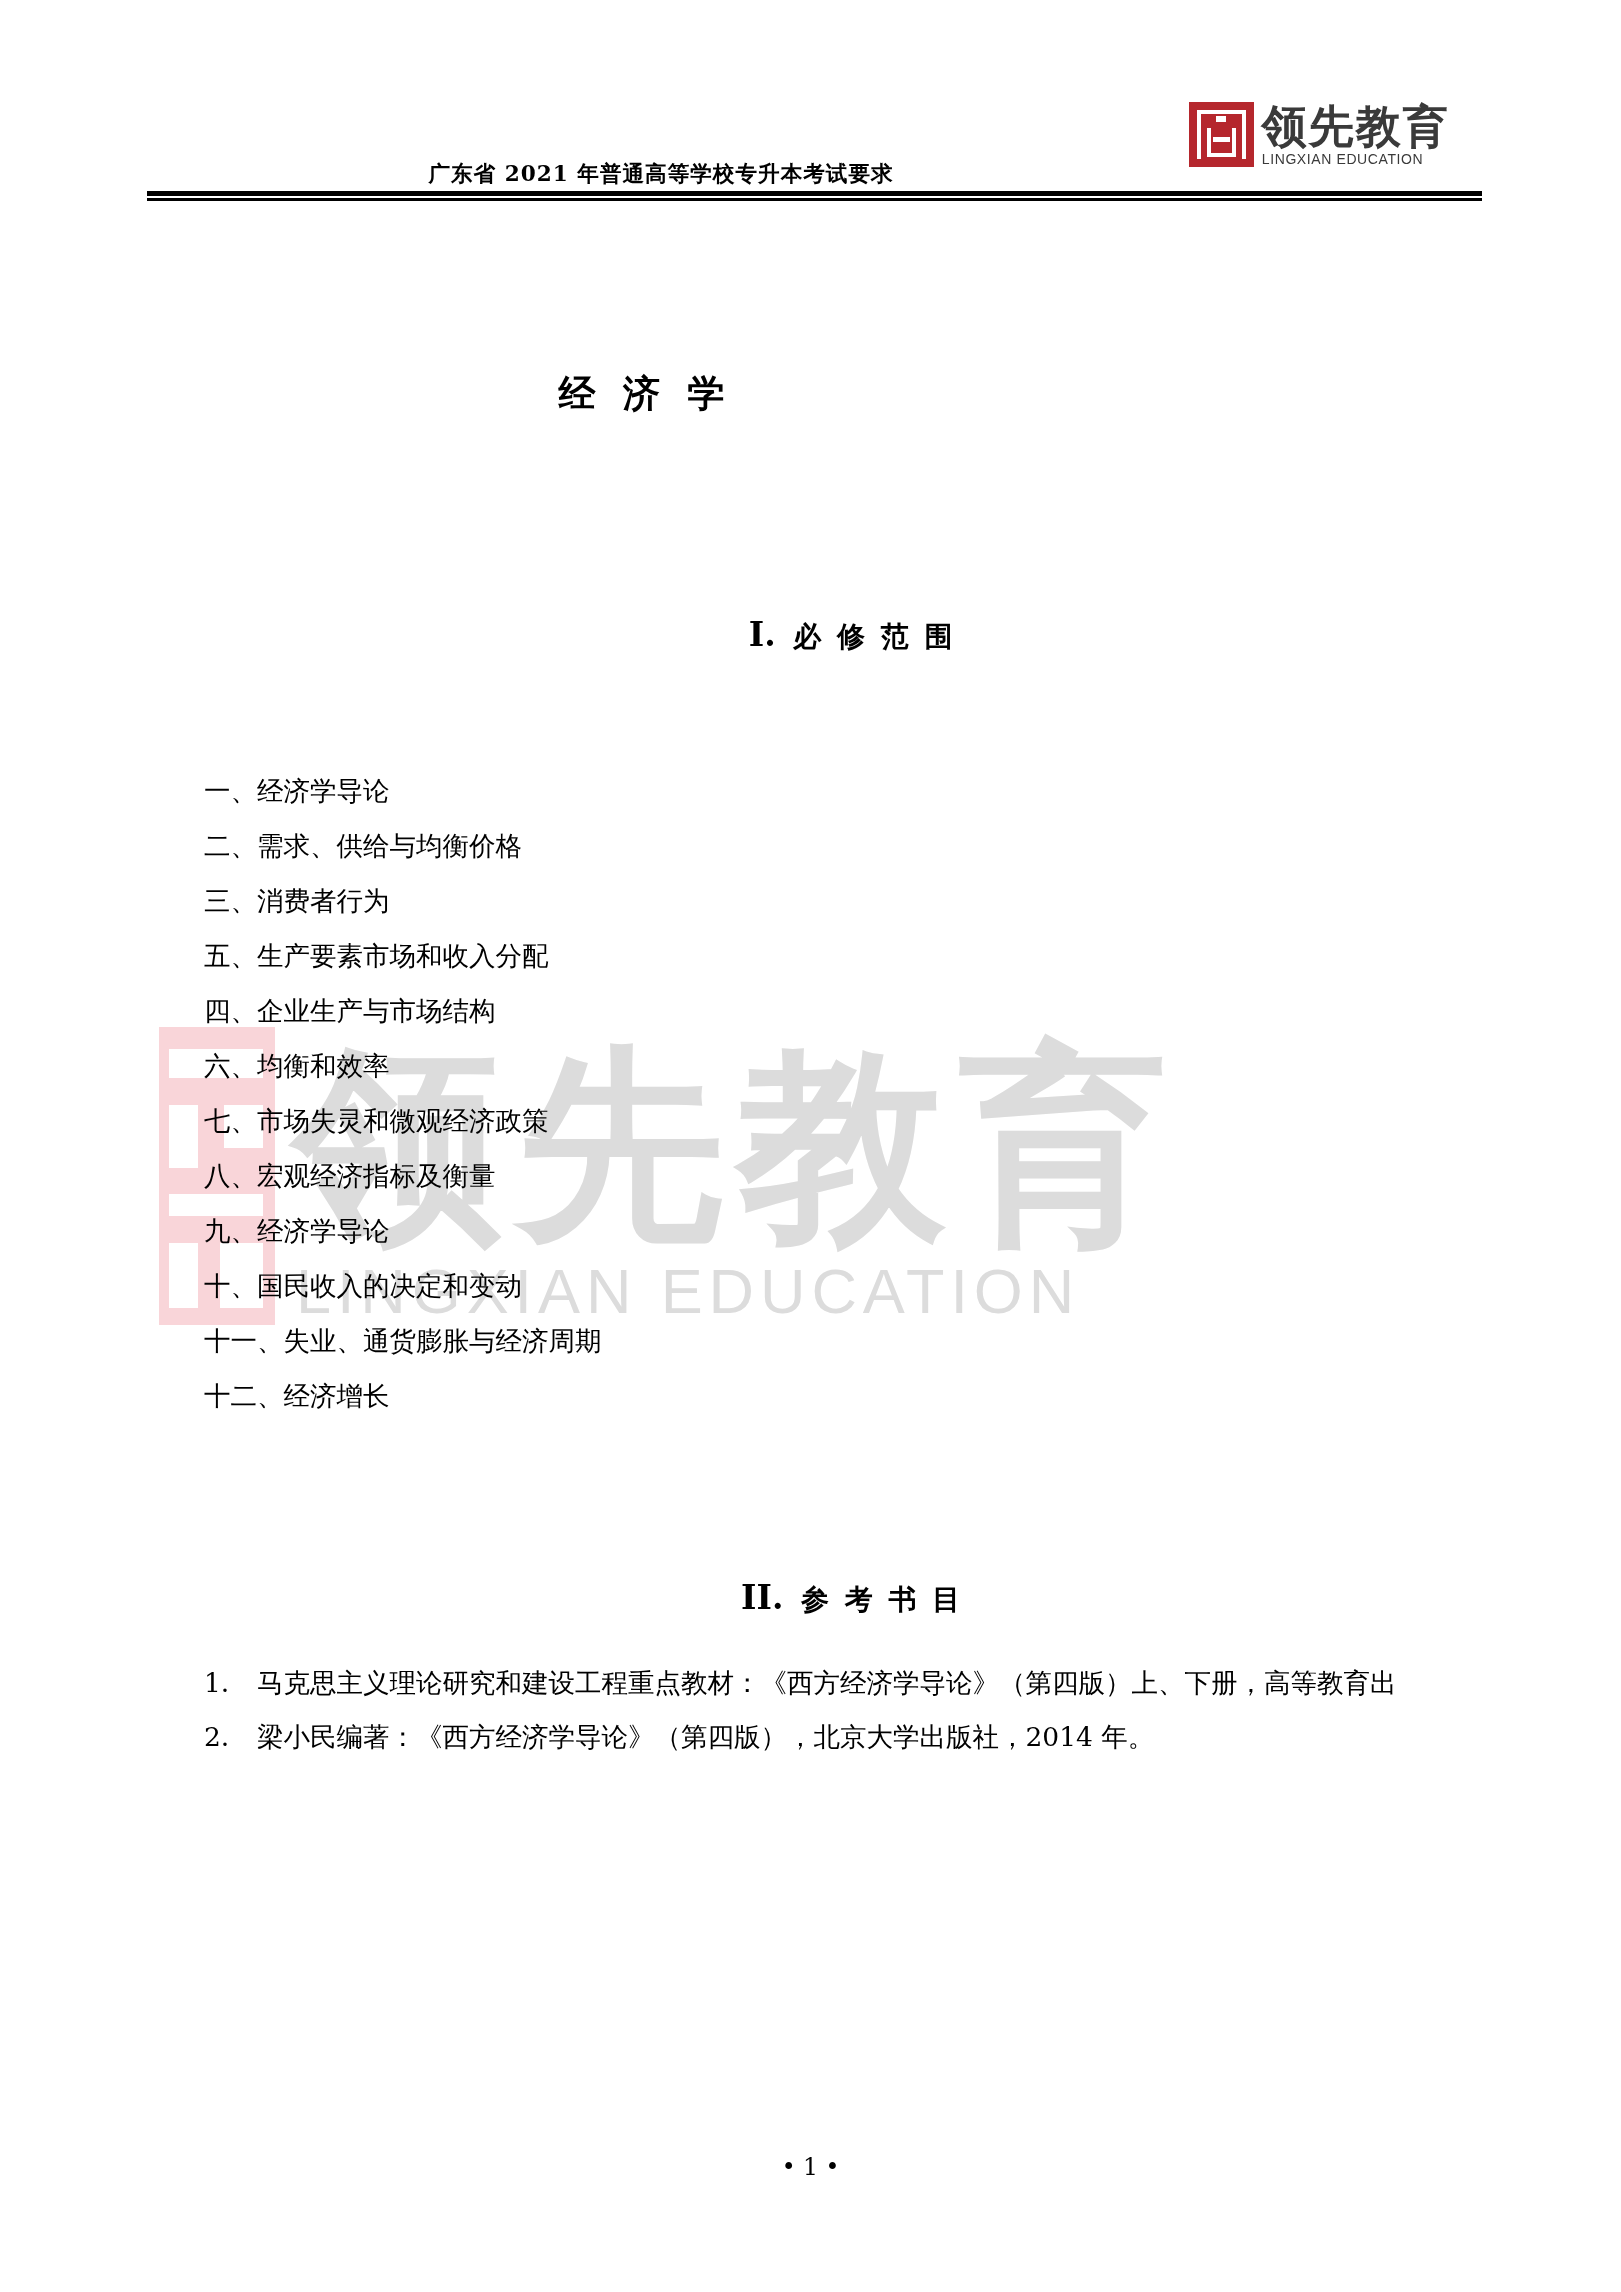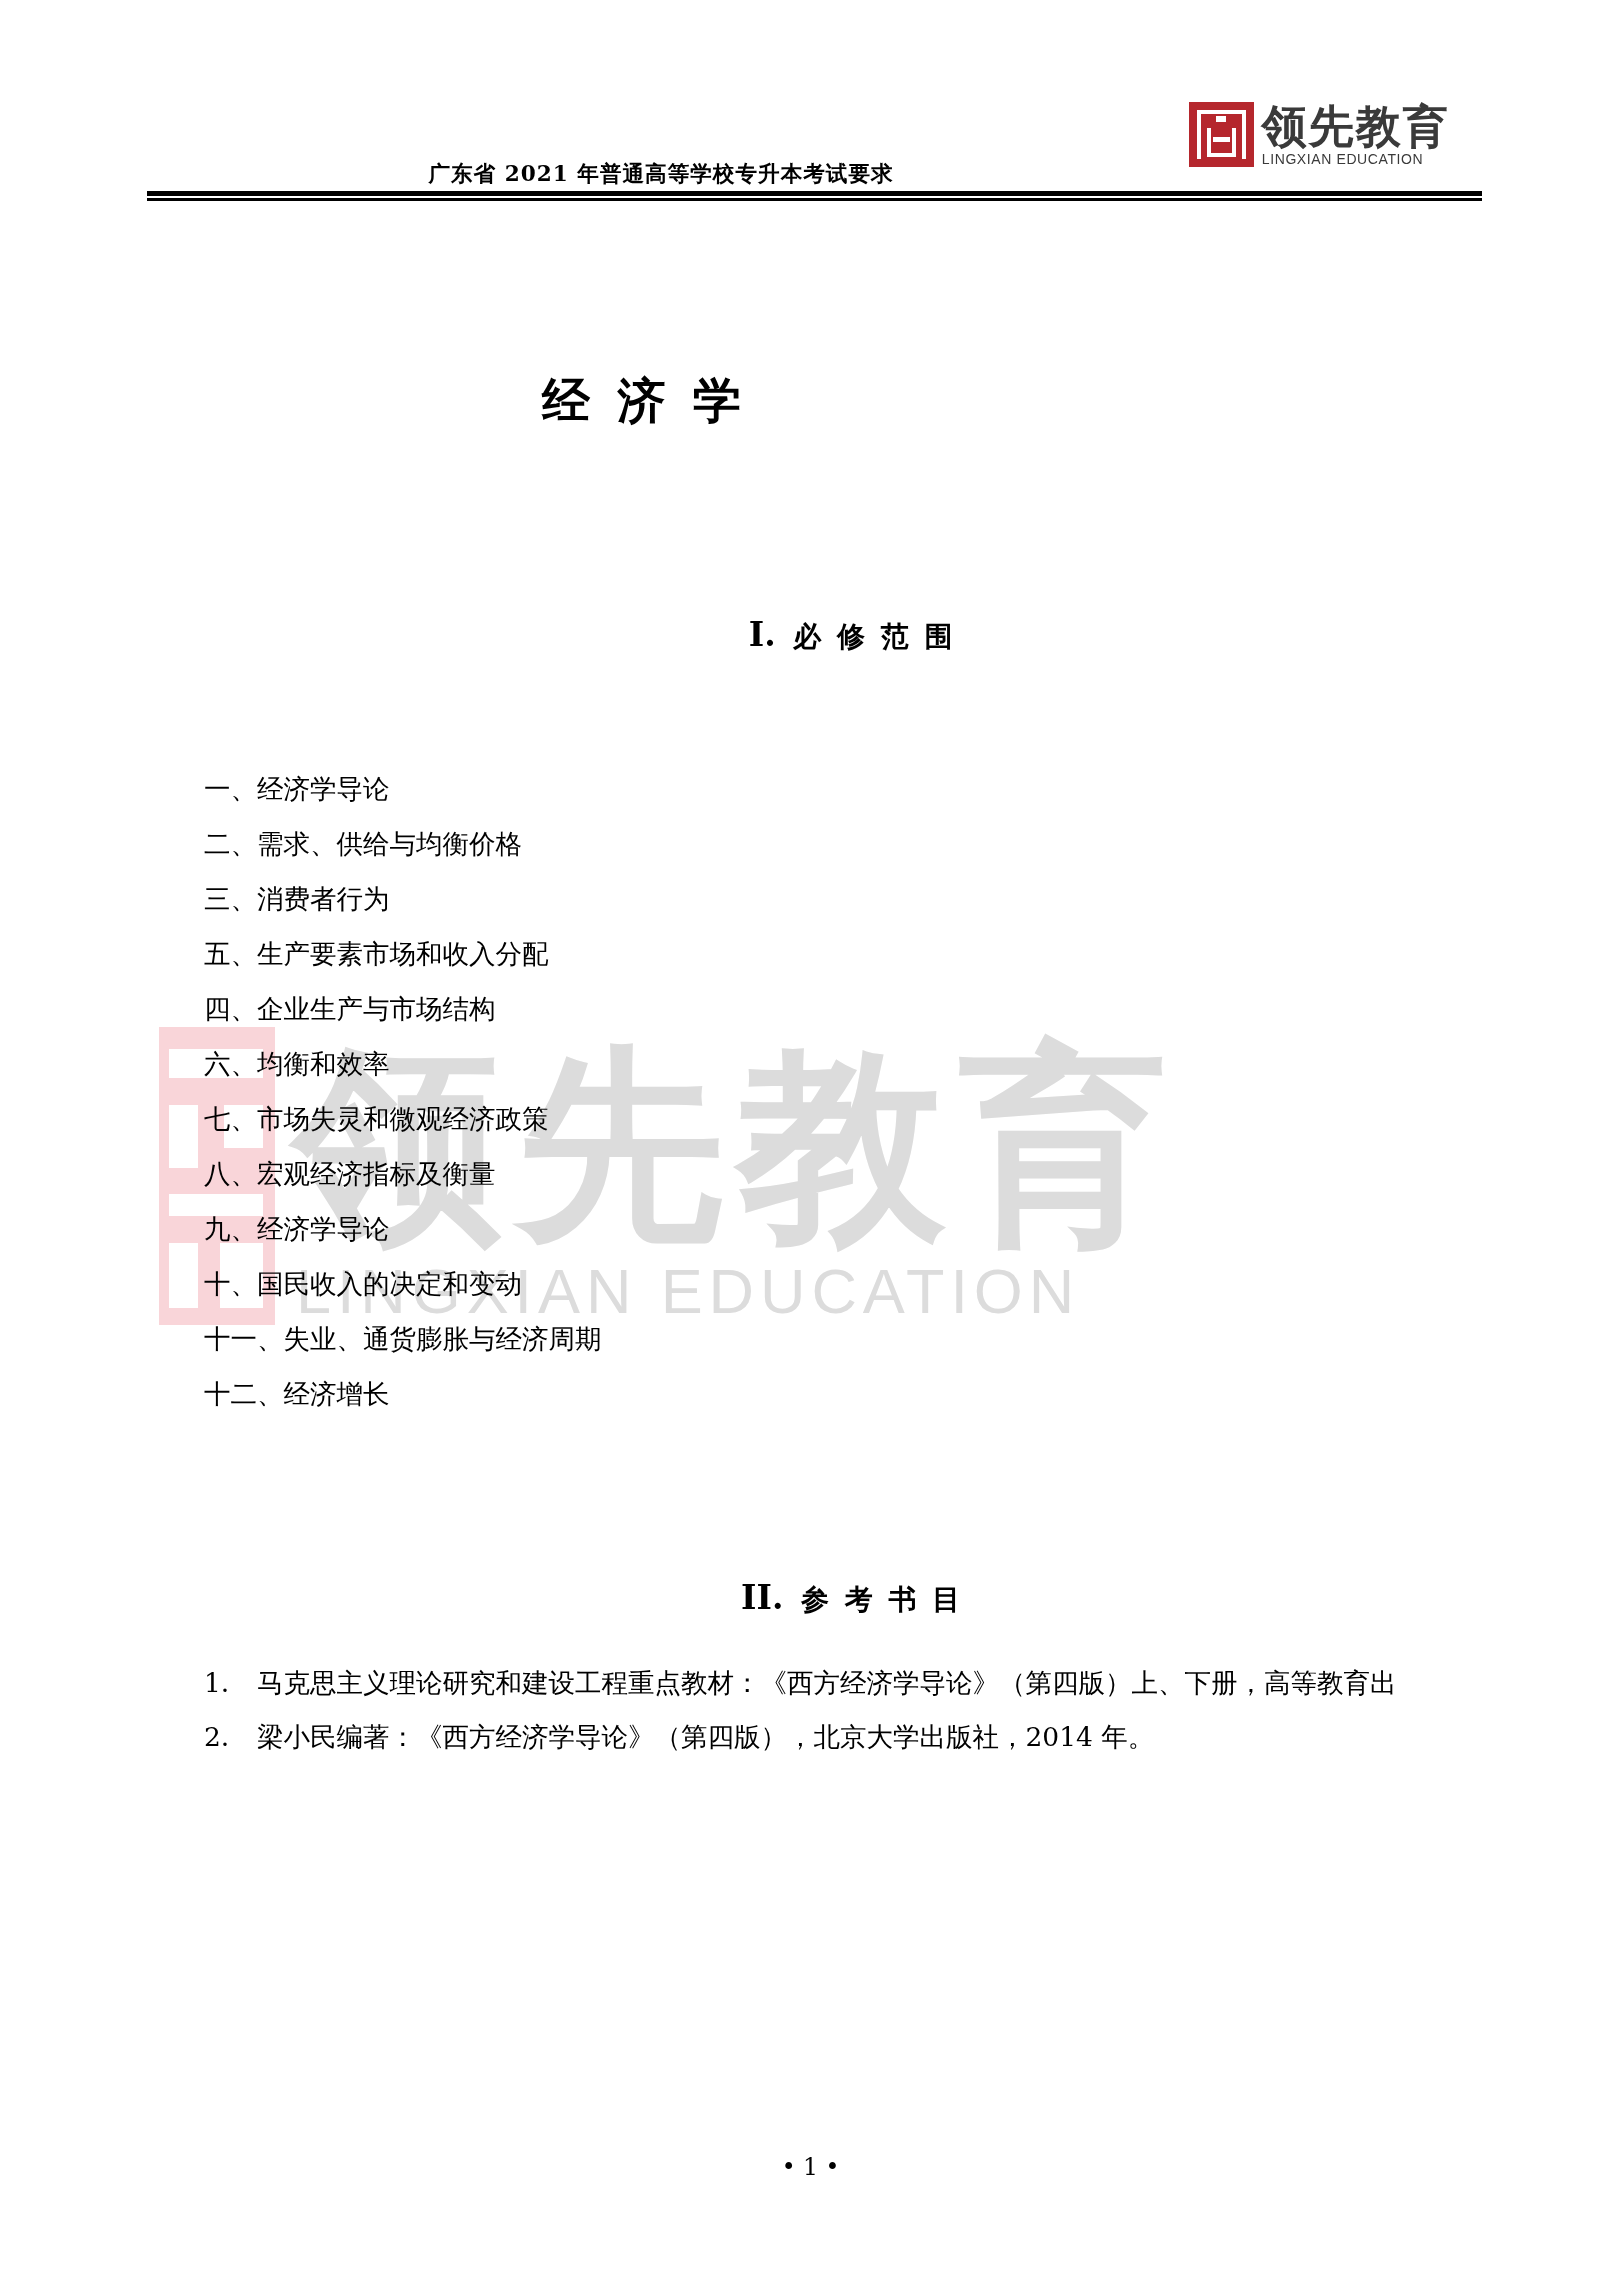"经济学" .main-title { font-size: 48px -> 37px }
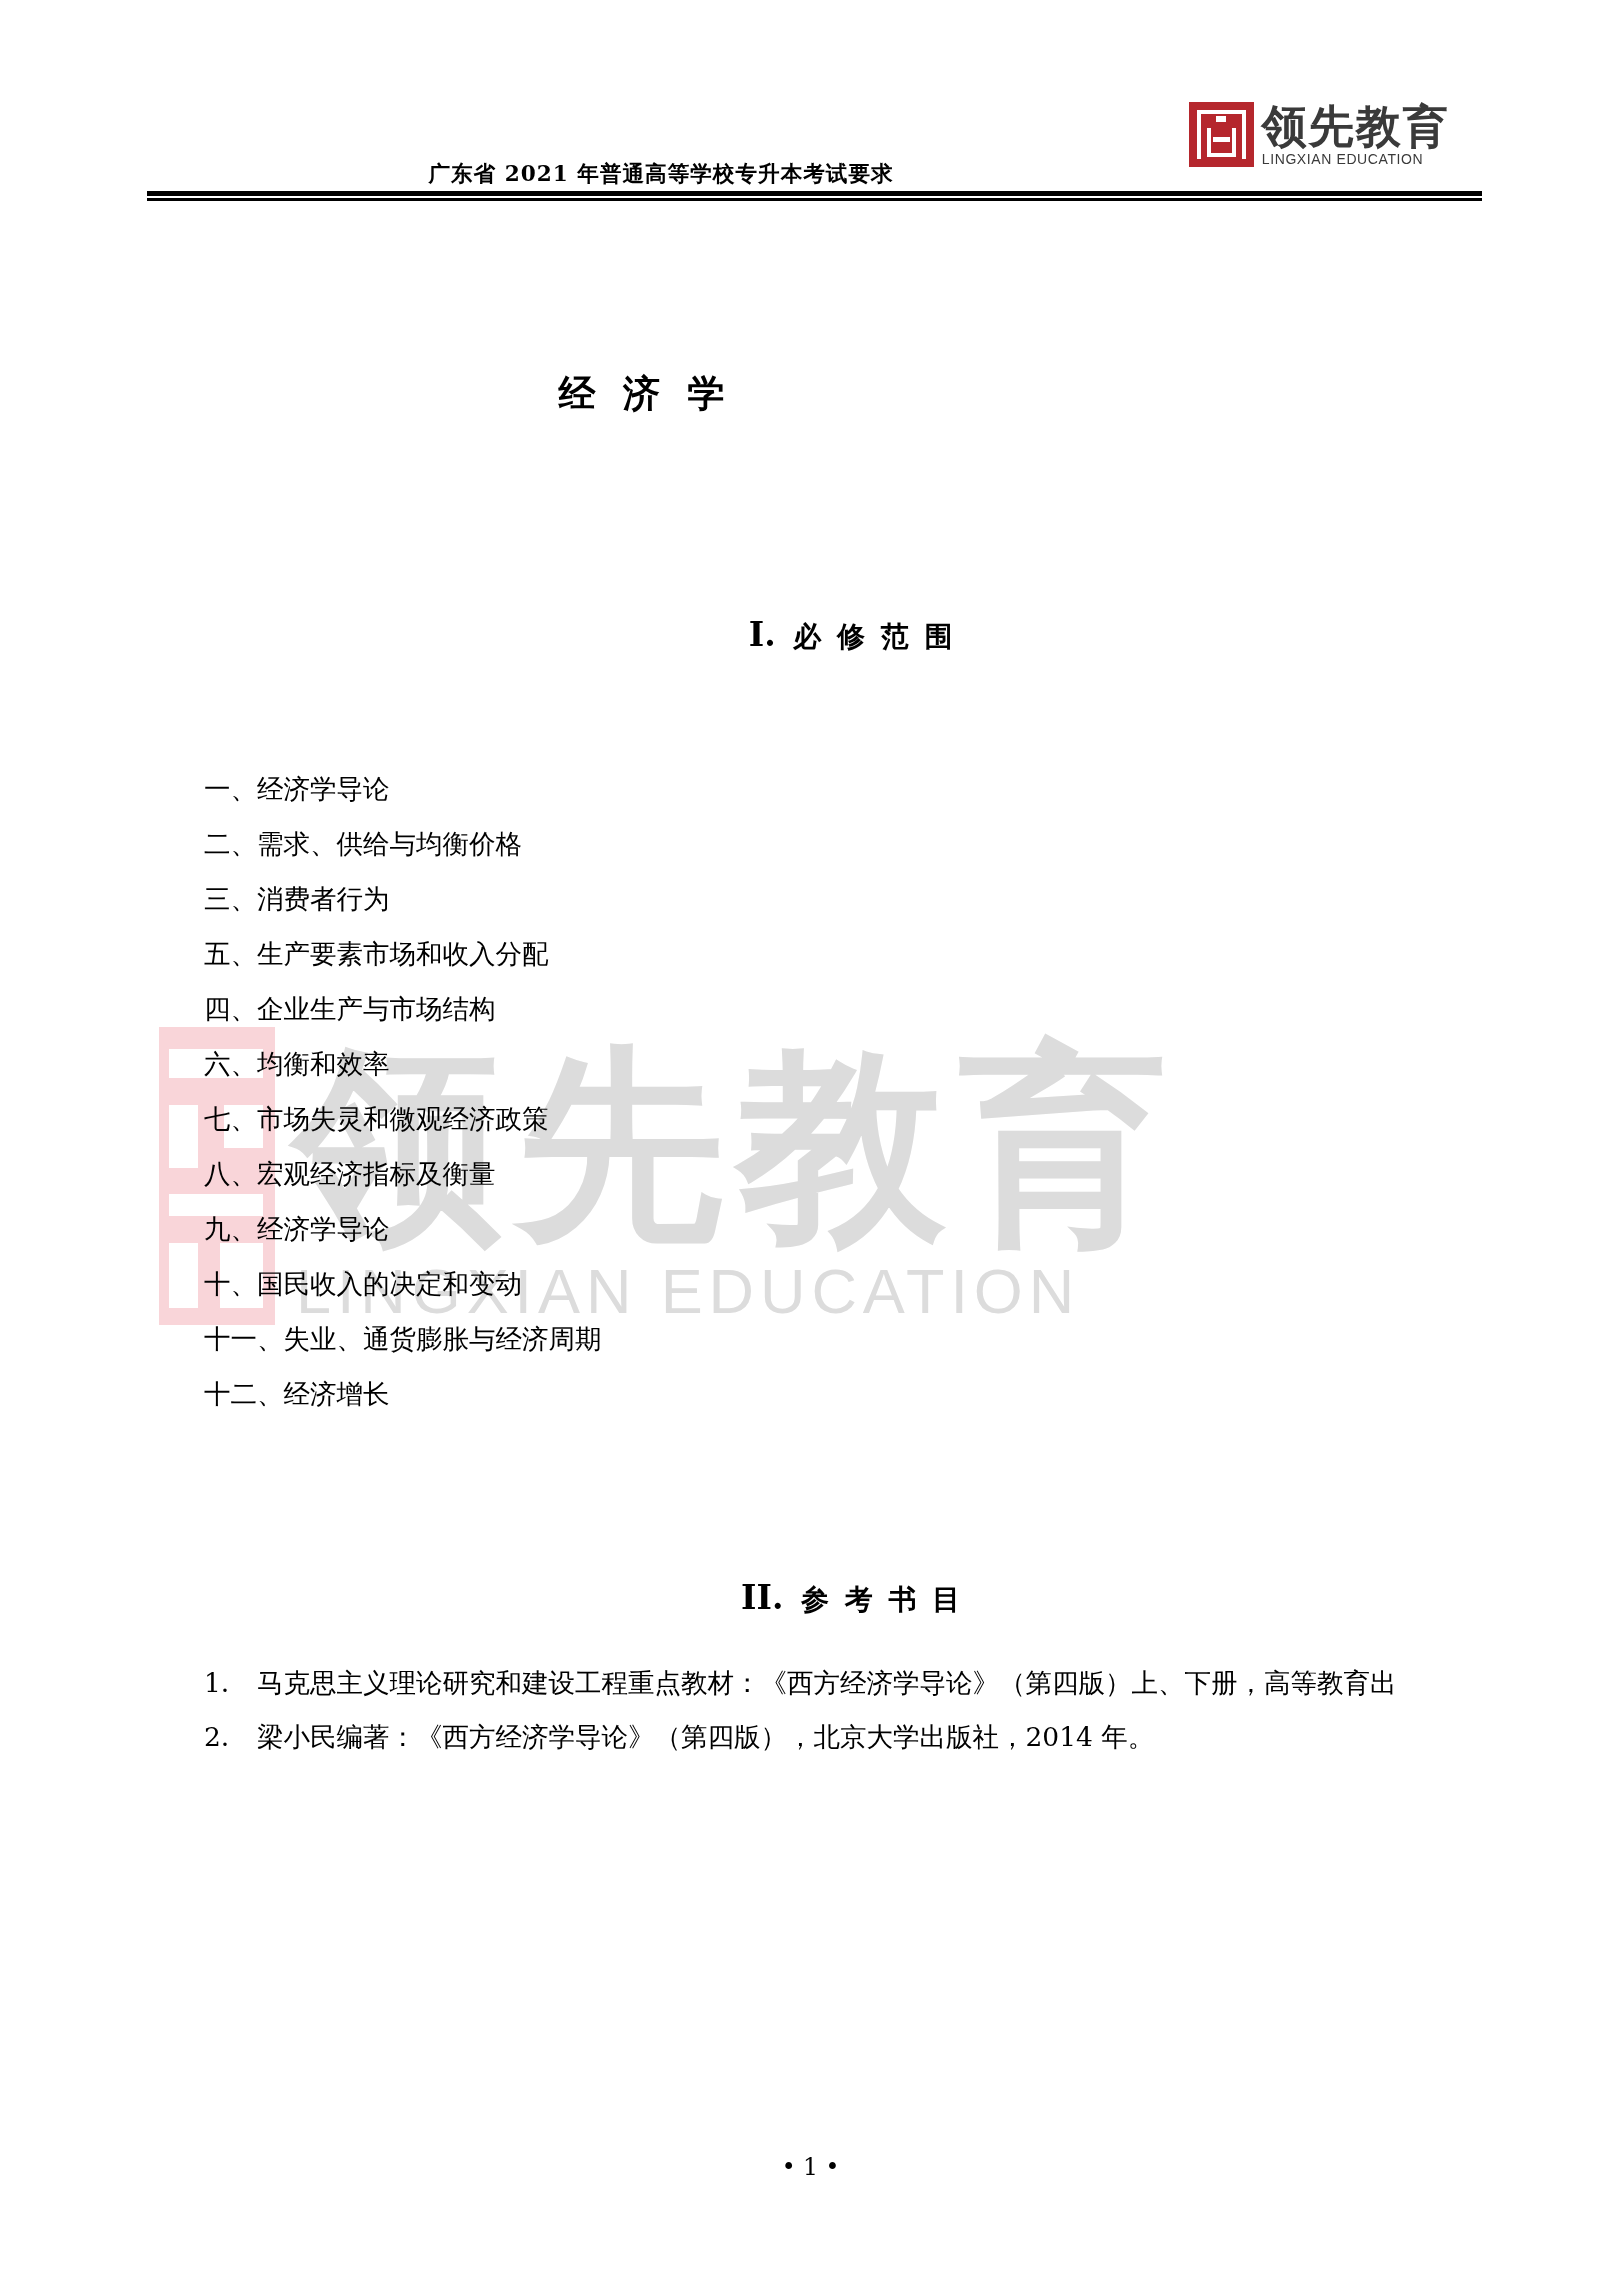"一、经济学导论" .topic-list li { font-family: Liberation Mono, monospace -> Liberation Serif, serif }
